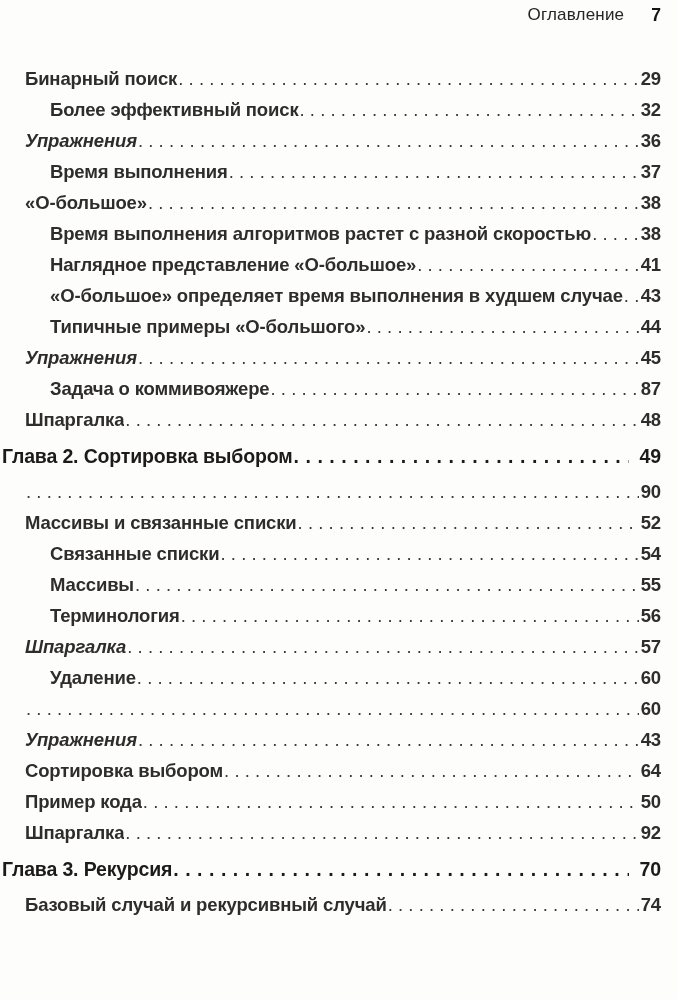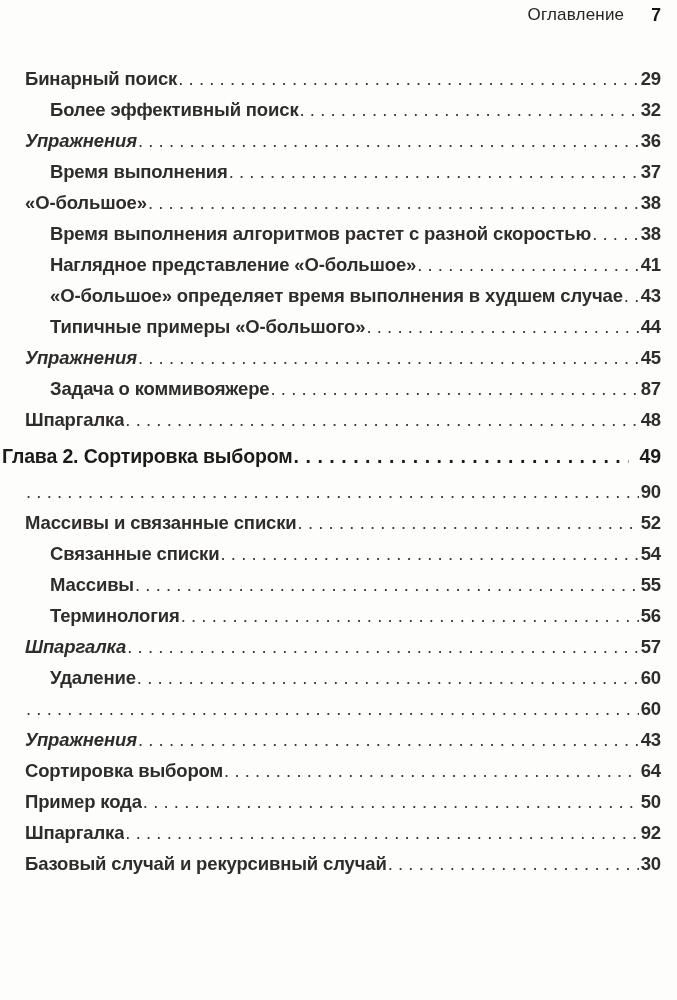"Глава 3. Рекурсия" div.row { html: none -> <div> <span>Глава 3. Рекурсия</span> <span></span> <span>70</span> </div> }
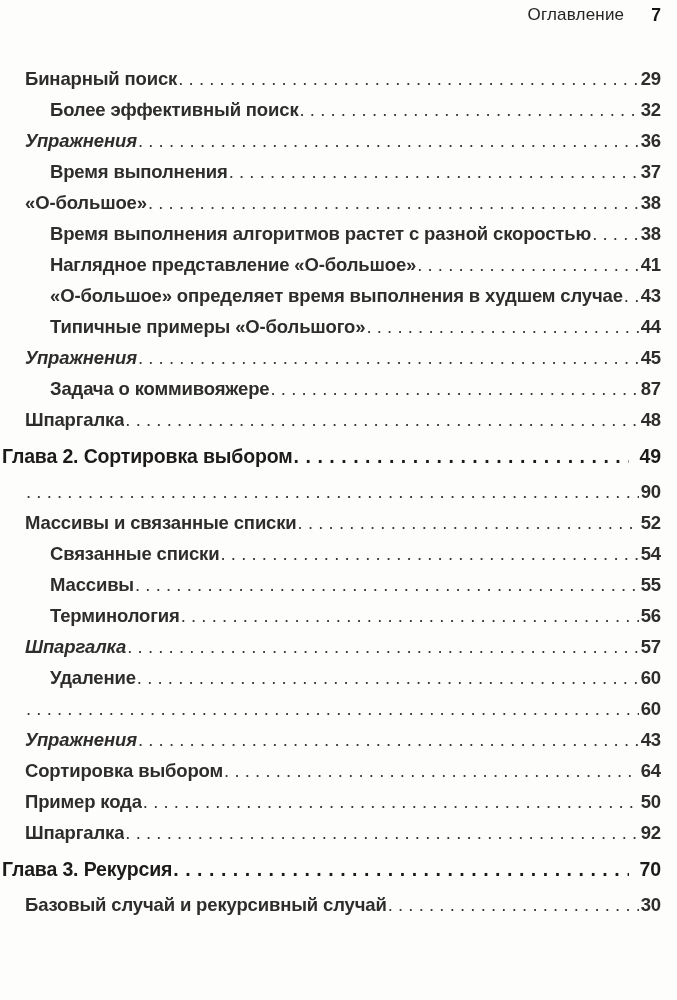"30" span.page { text: 30 -> 74 }
